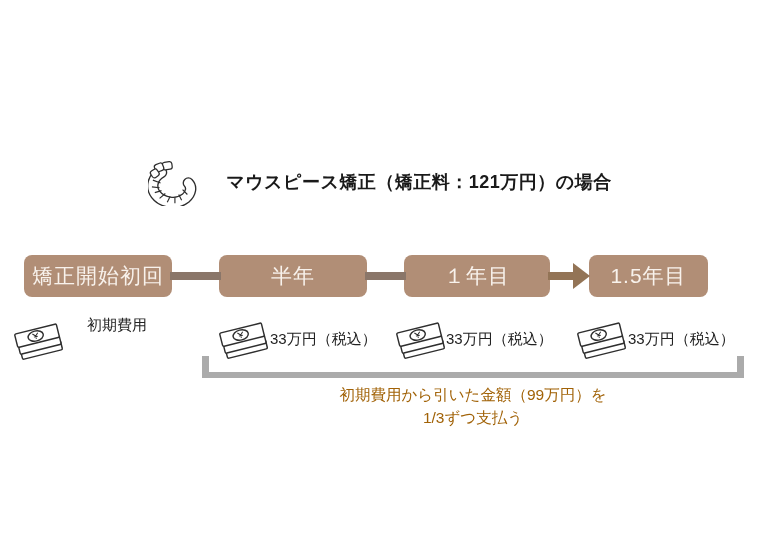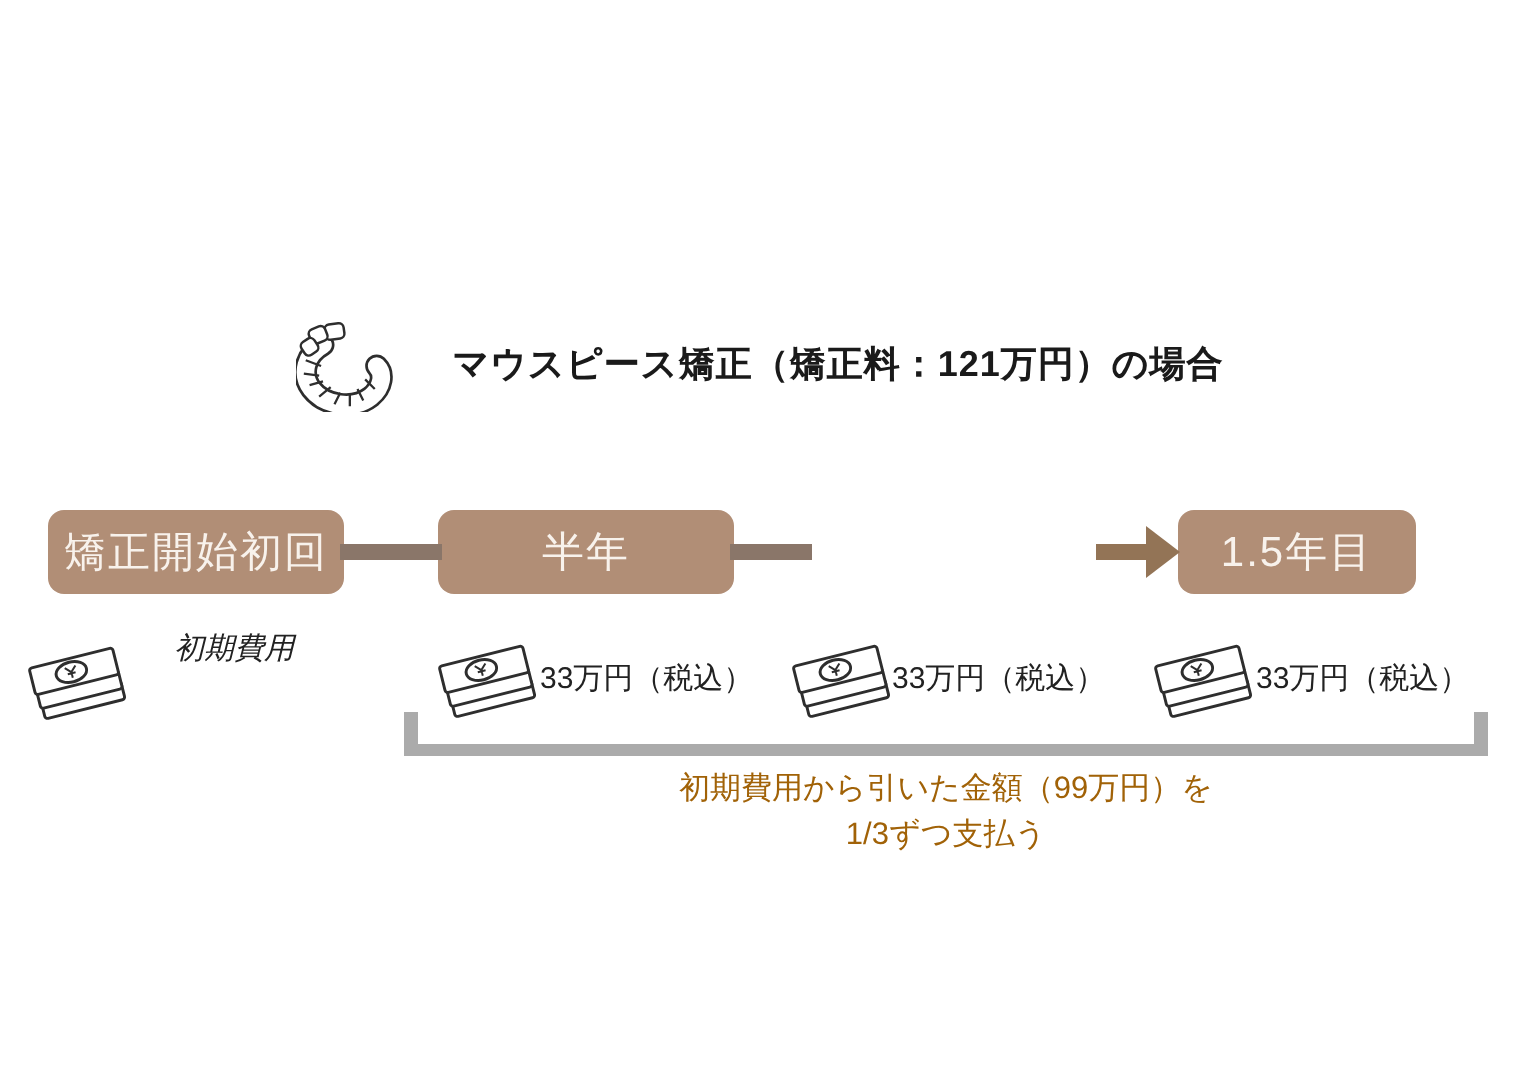"１年目" div.stage-box { html: none -> <div>１年目</div> }
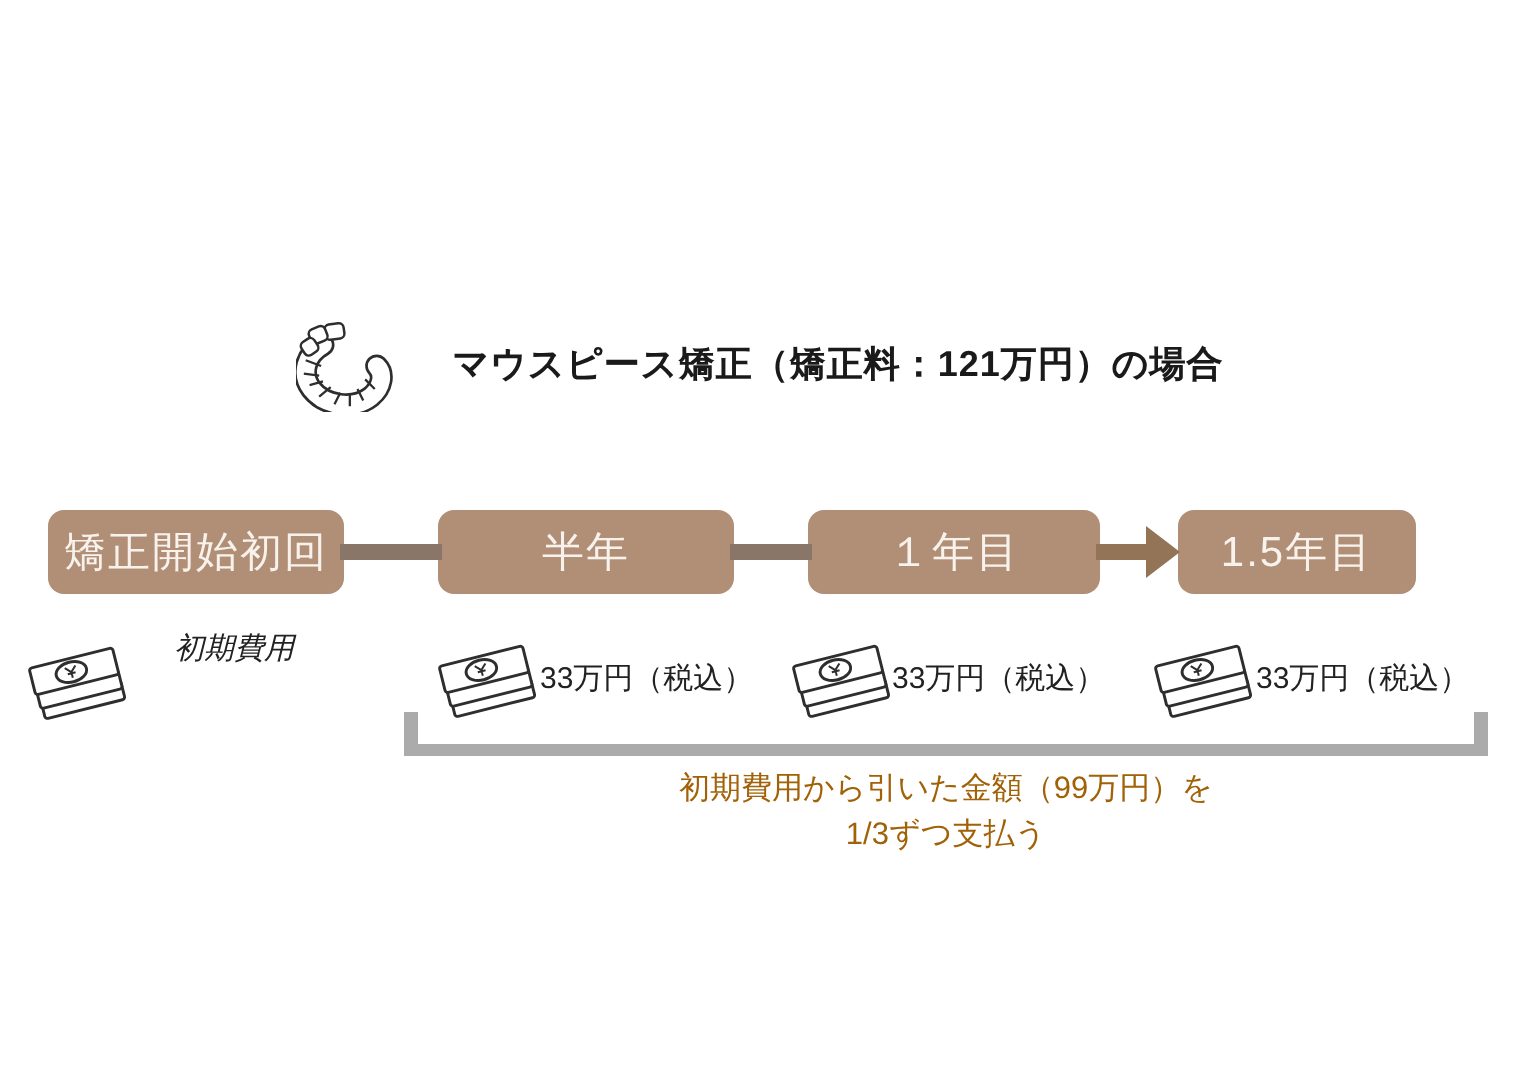"初期費用" .p1 { font-style: italic -> none }
